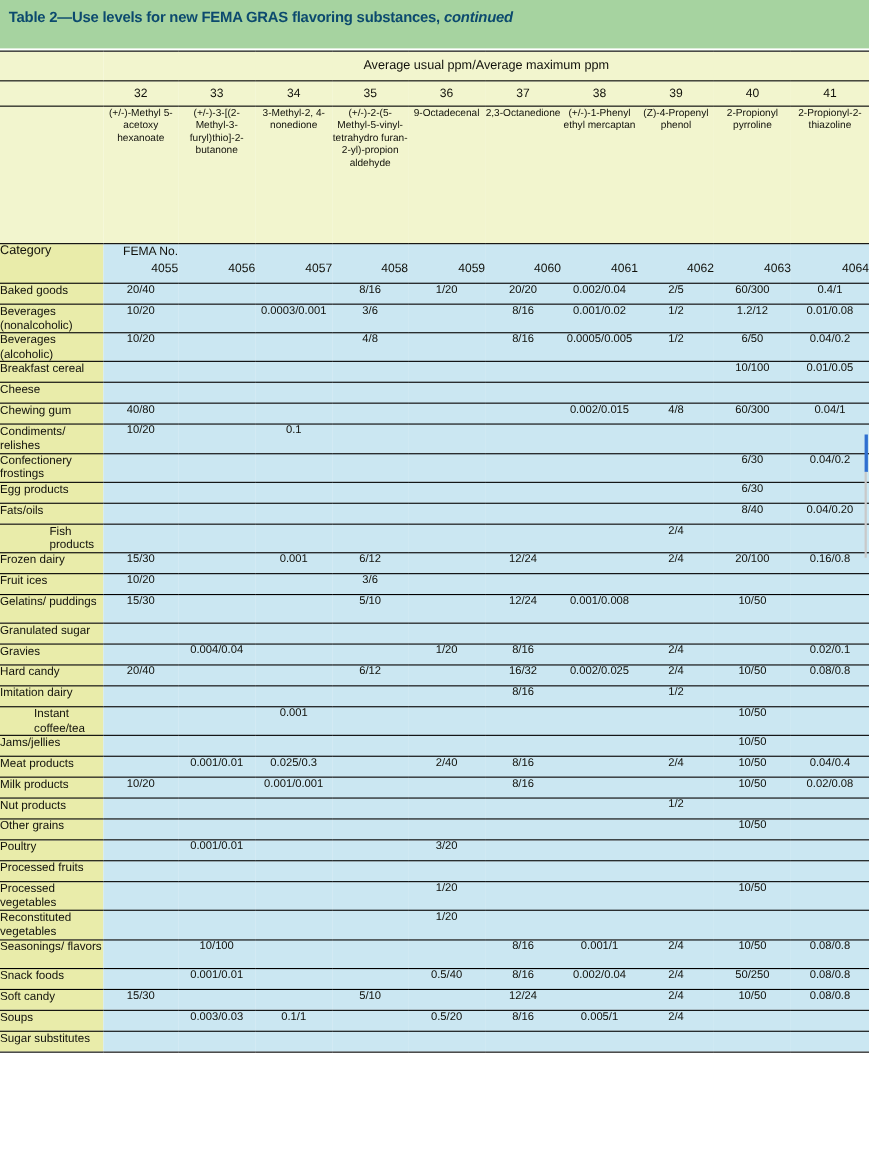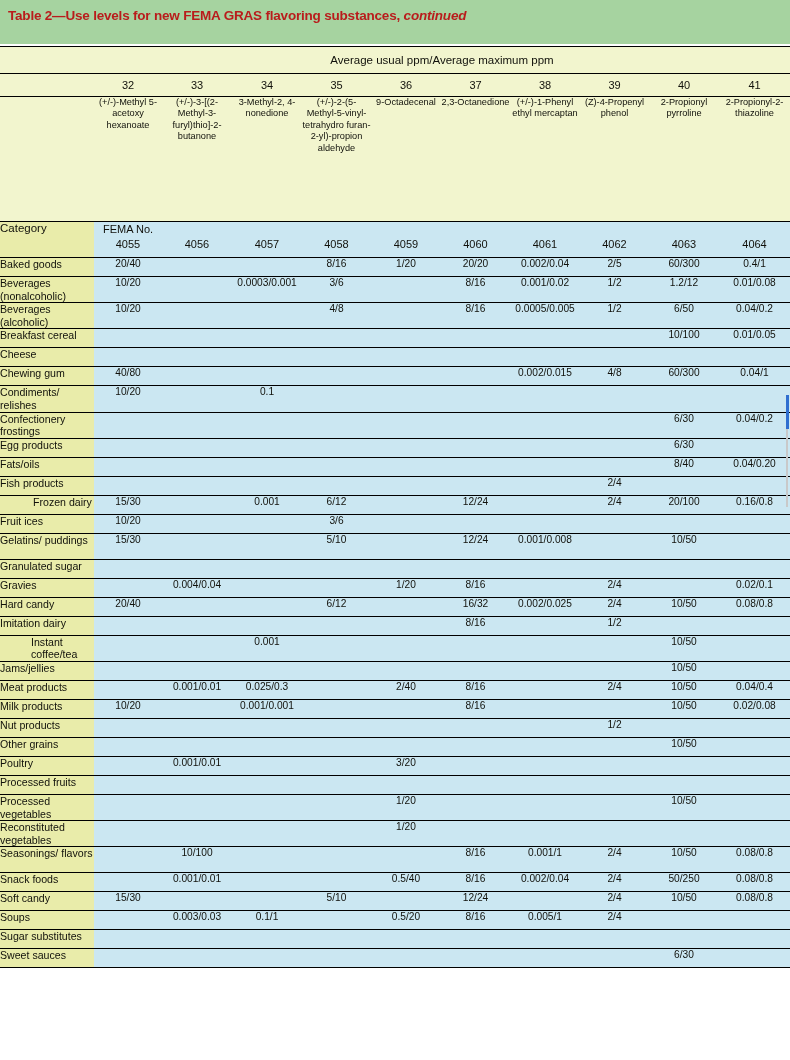"Table 2—Use levels for new" .title-text { color: #b91c1c -> #0c4a6e }
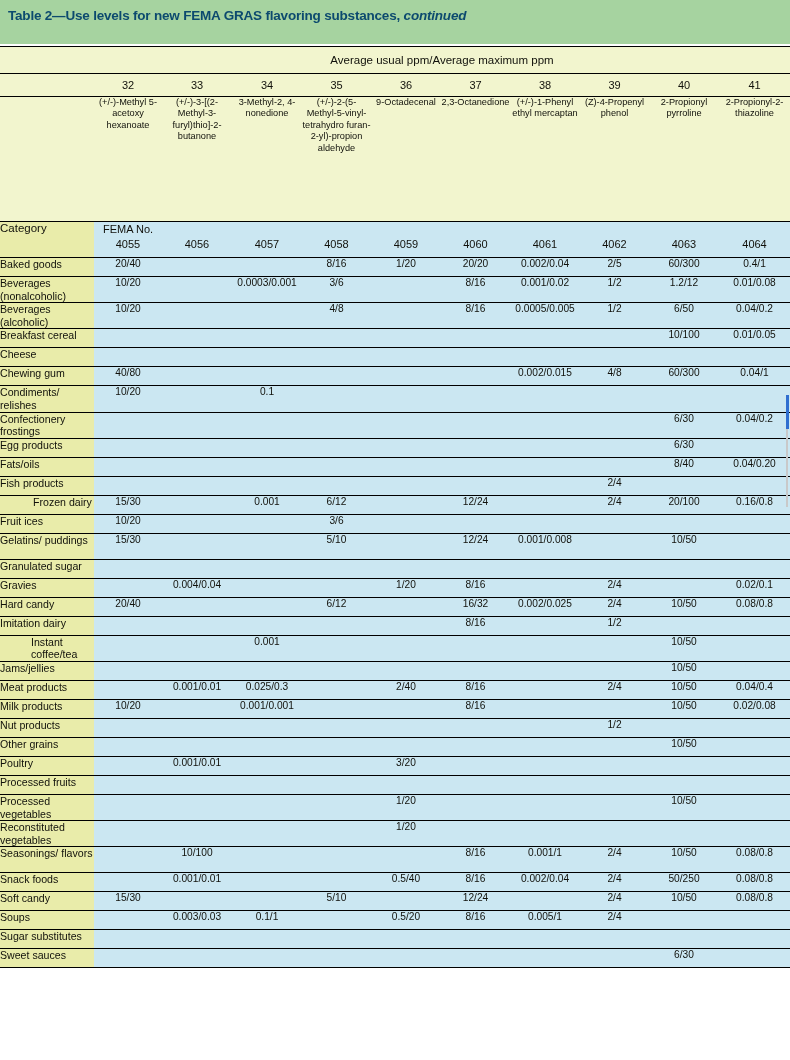"FEMA No." .hdr-fema { text-align: center -> right }
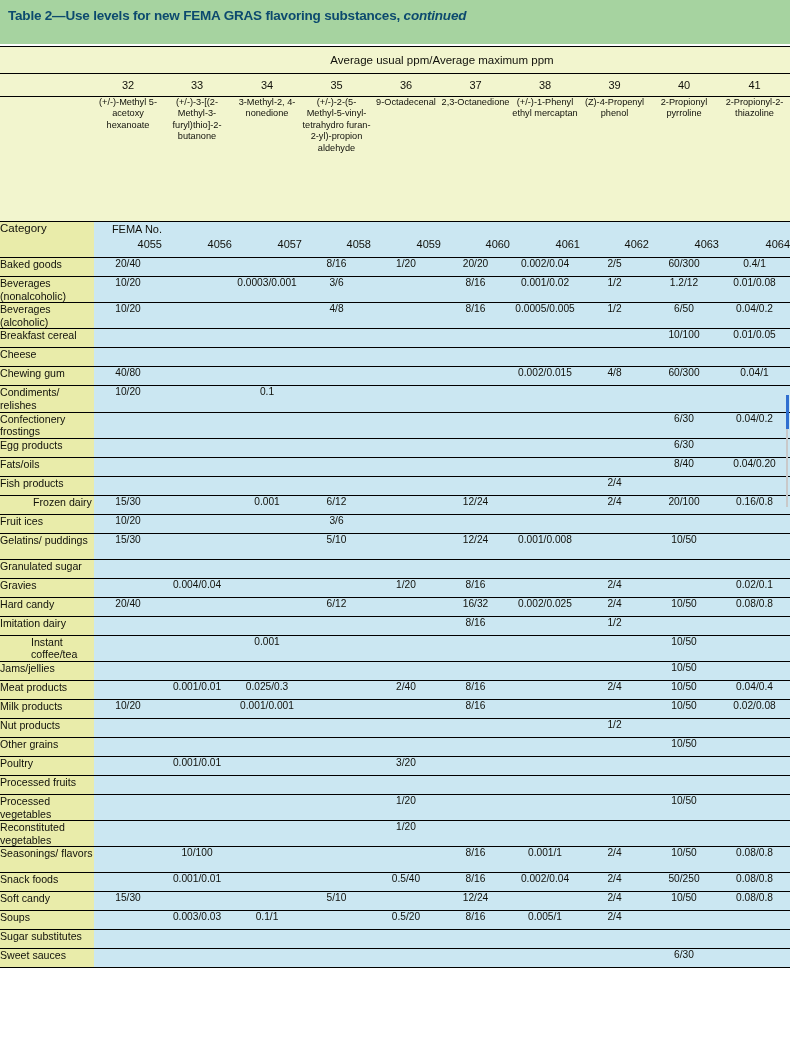"Fish products" td.olive { padding-left: none -> 45px }
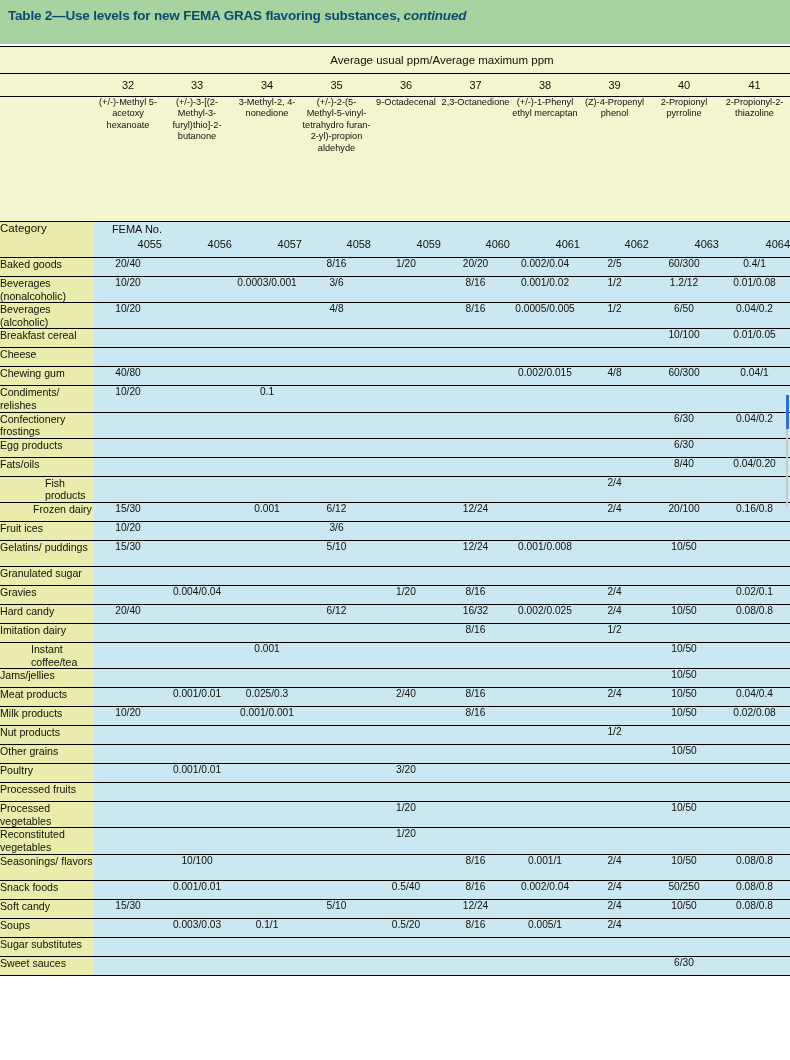"Frozen dairy" td.olive { padding-left: 33px -> none }
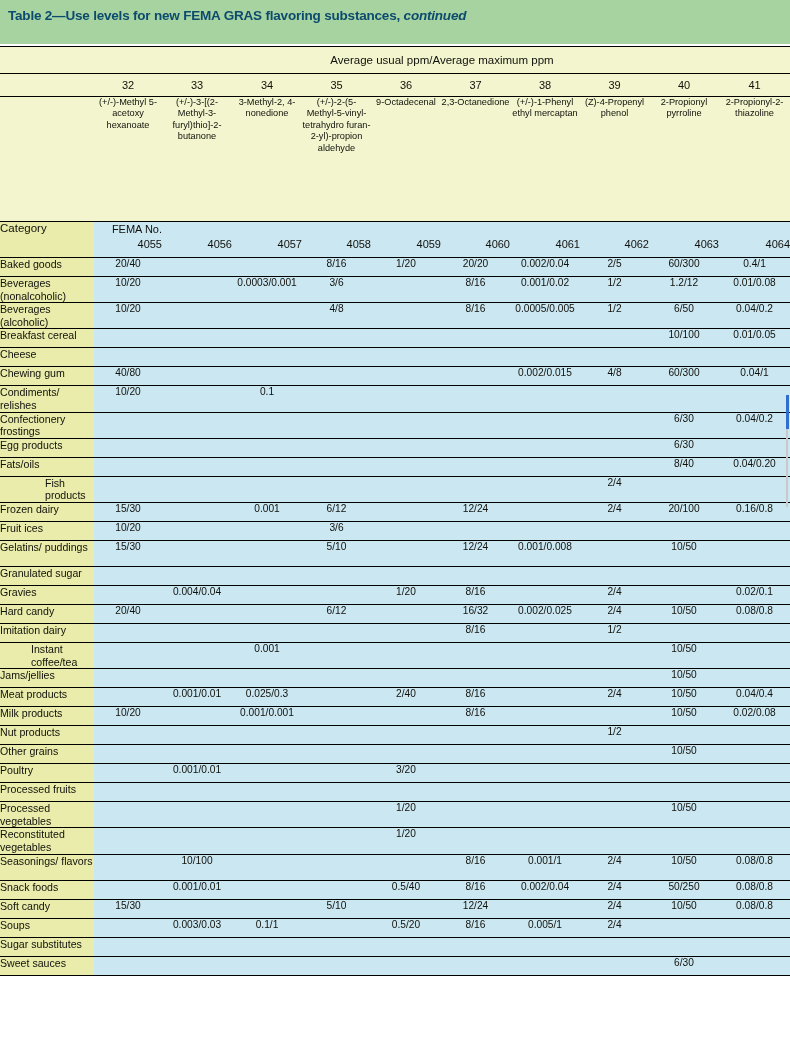"Sweet sauces" tr { html: <tr> <td>Sweet sauces</td> <td></td> <td></td> <td></td> <td></td> <td></td> <td></td> <td></td> <td></td> <td>6/30</td> <td></td> </tr> -> none }
